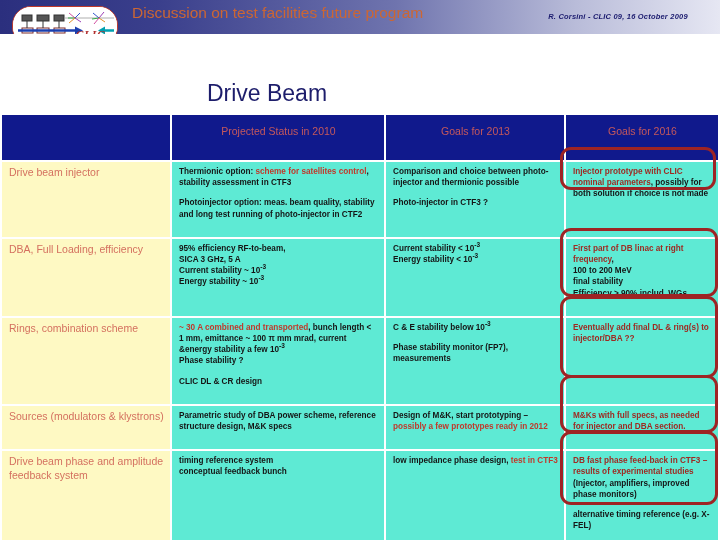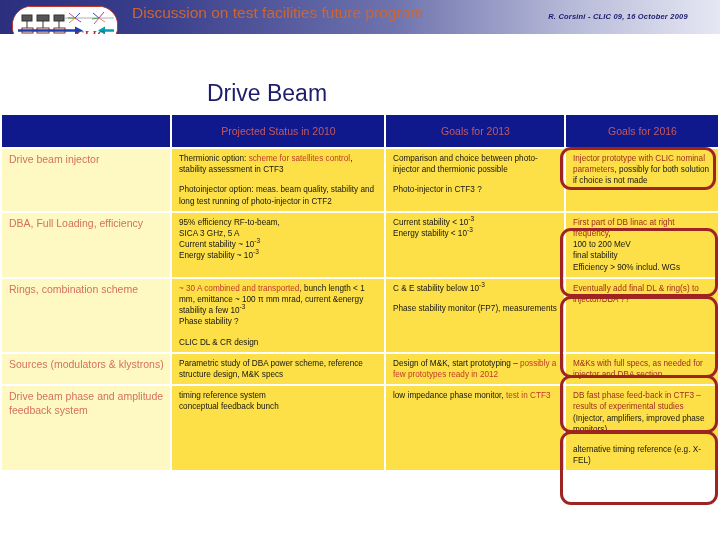"Projected Status in 2010" .tbl th, .tbl td { padding: 4px 6px 4px 7px -> 4px 6px 17px 7px }
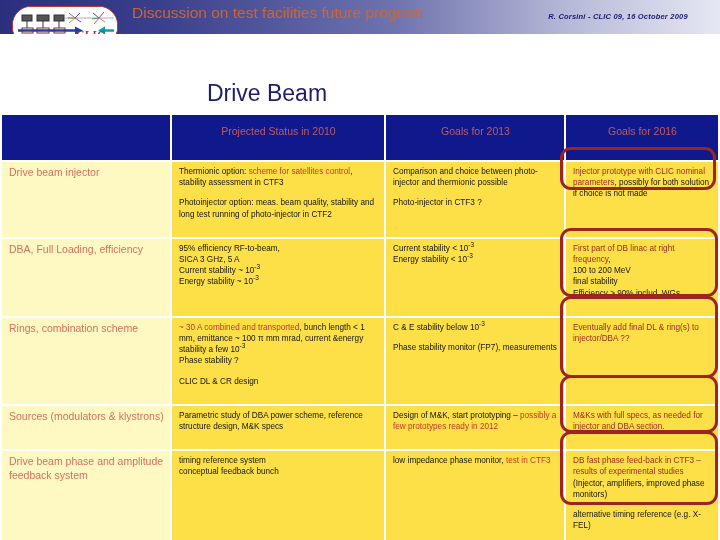"Thermionic option: scheme for satellites" td.cell { background: #fde047 -> #5eead4; font-weight: none -> bold }
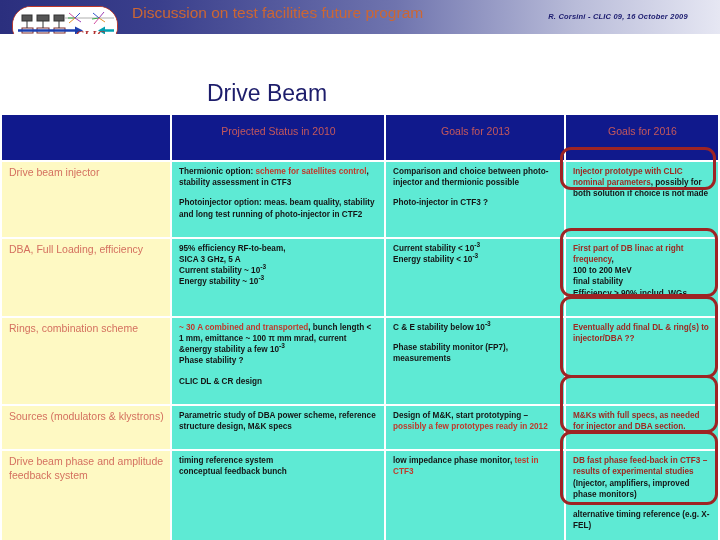"low impedance phase monitor," span.blk { text: monitor -> design }
